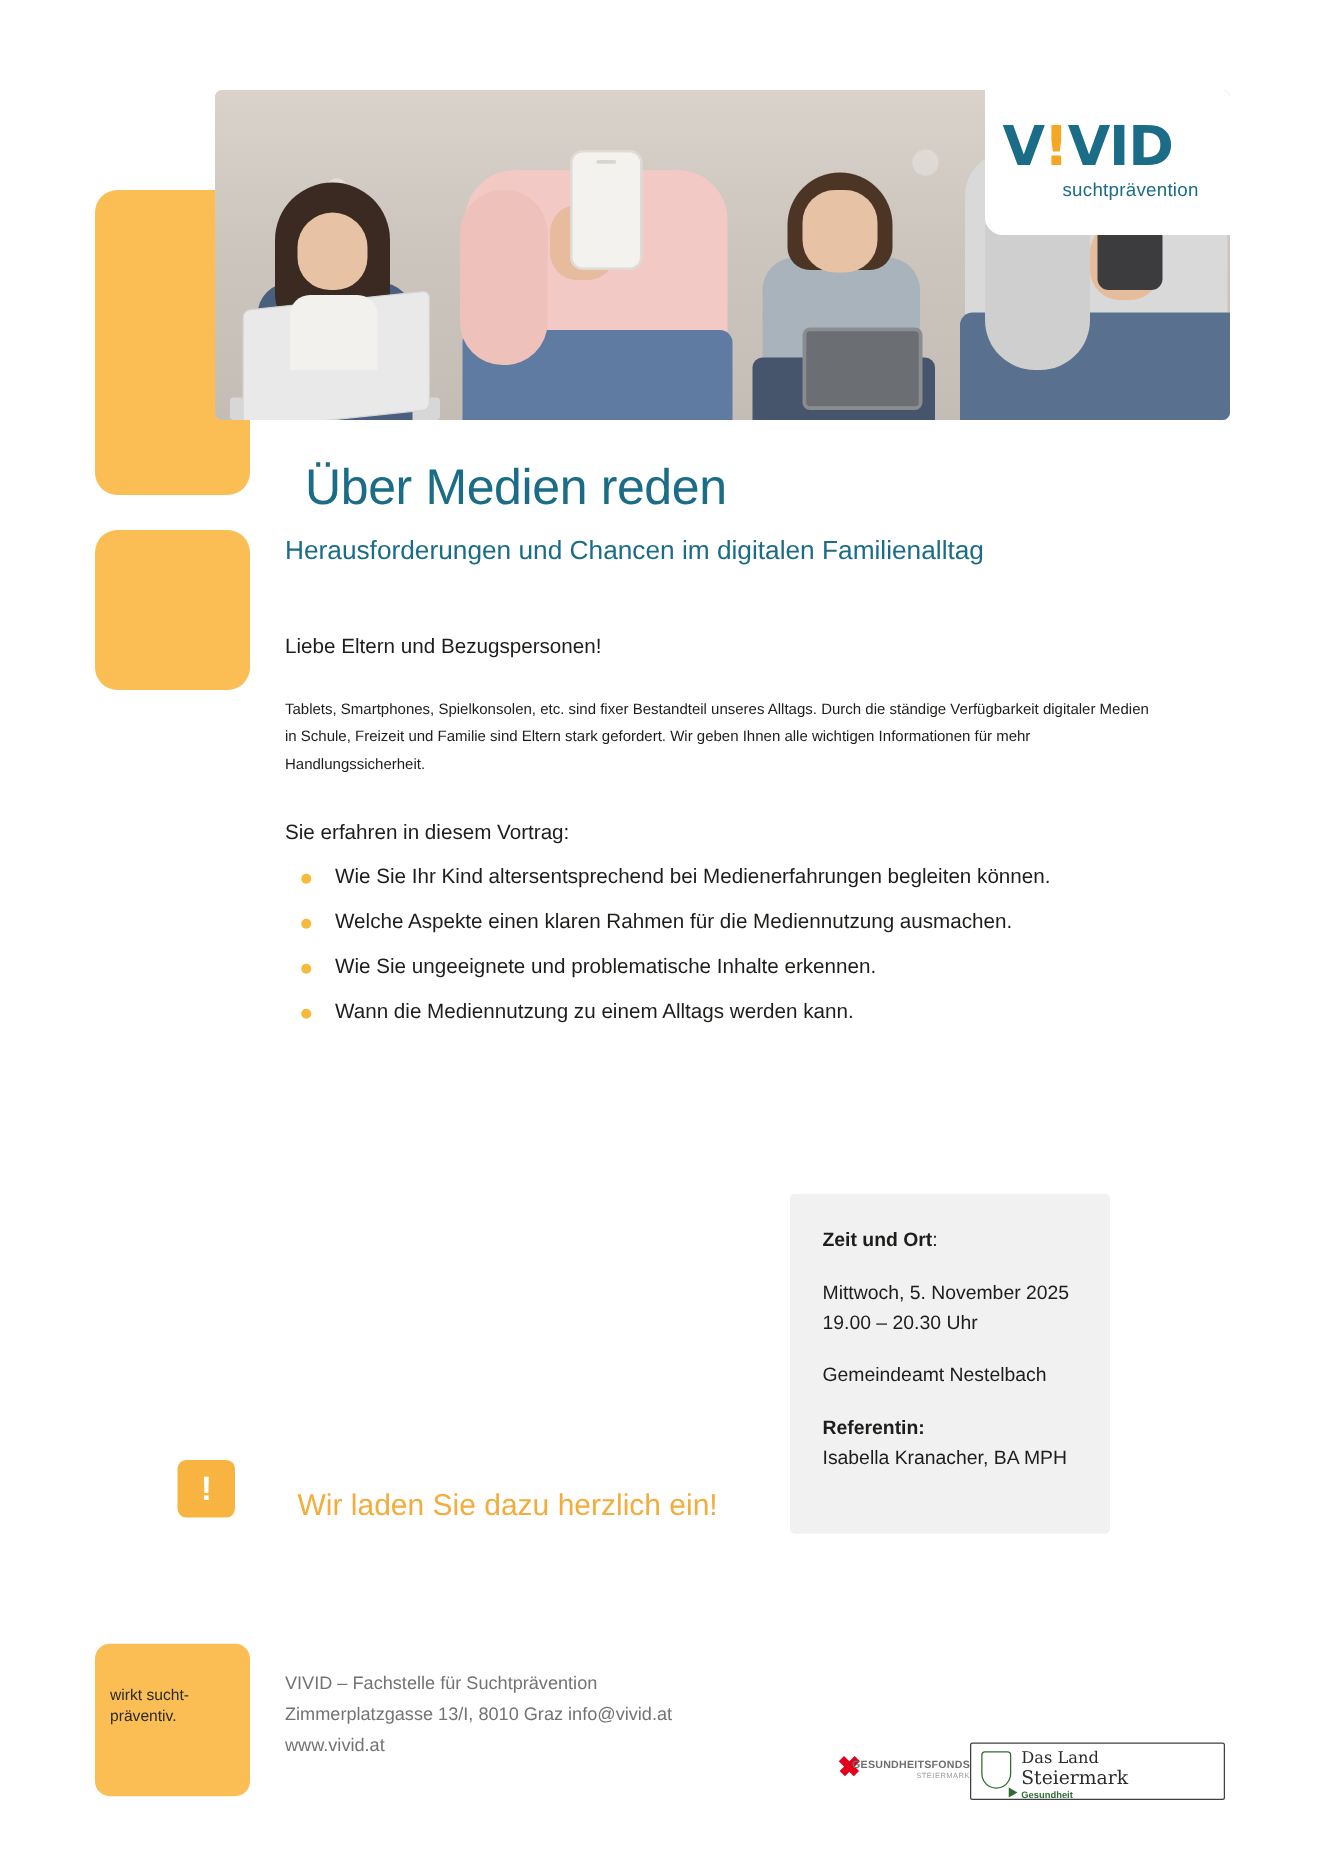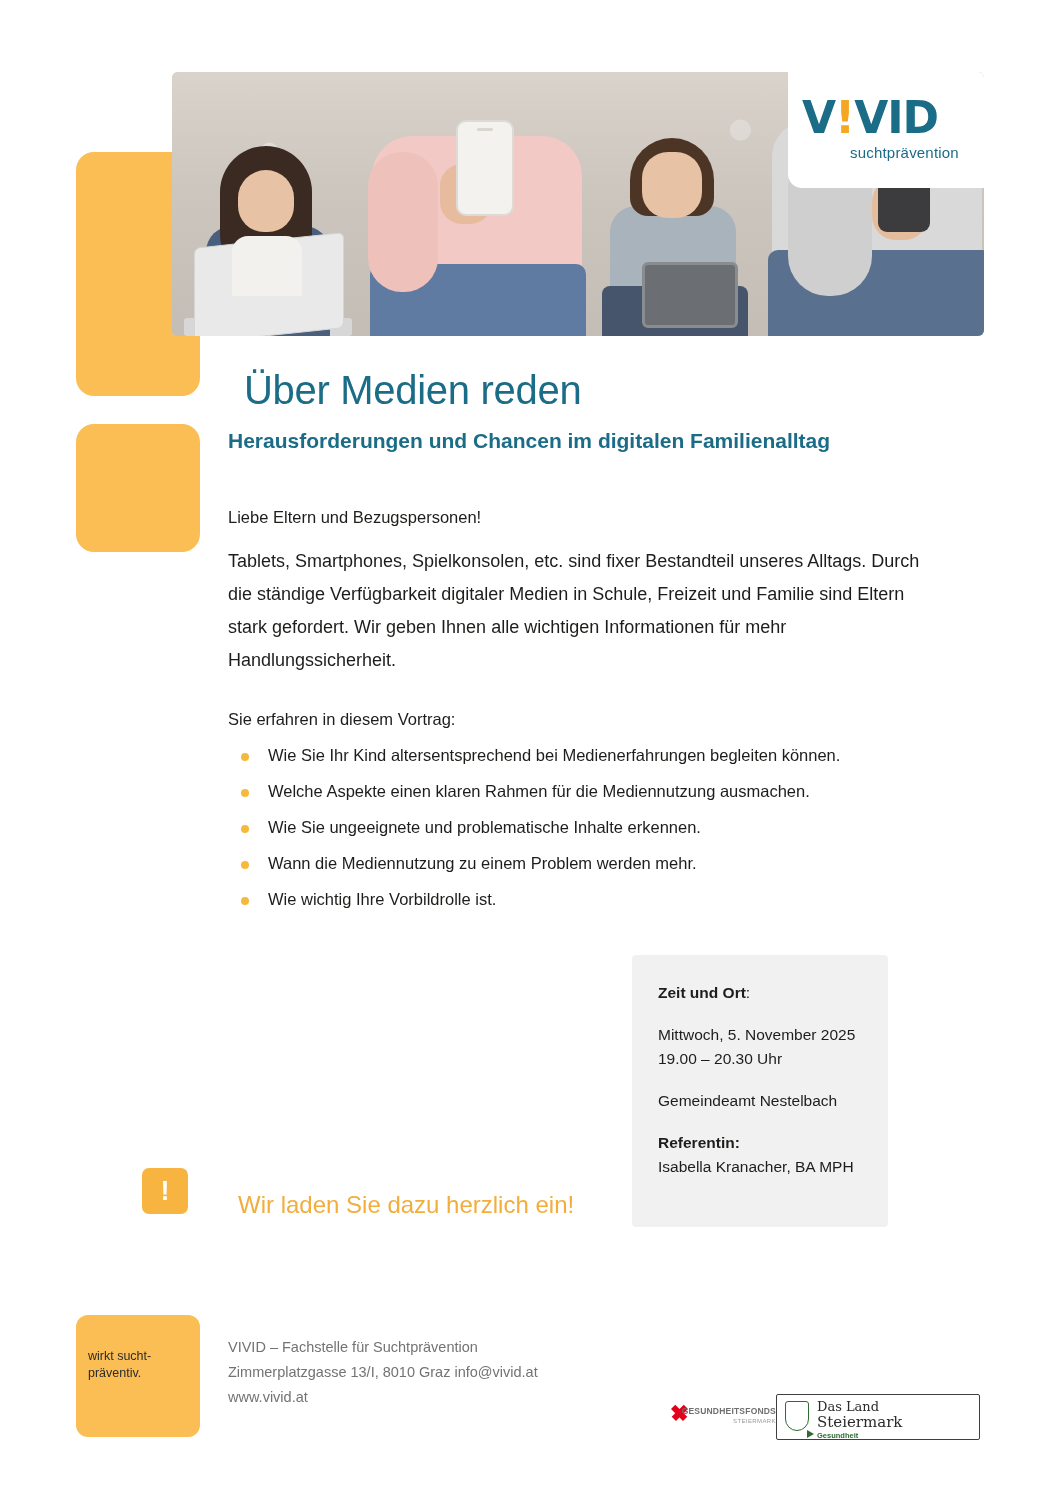"Herausforderungen und Chancen im" h2.subtitle { font-weight: bold -> normal }
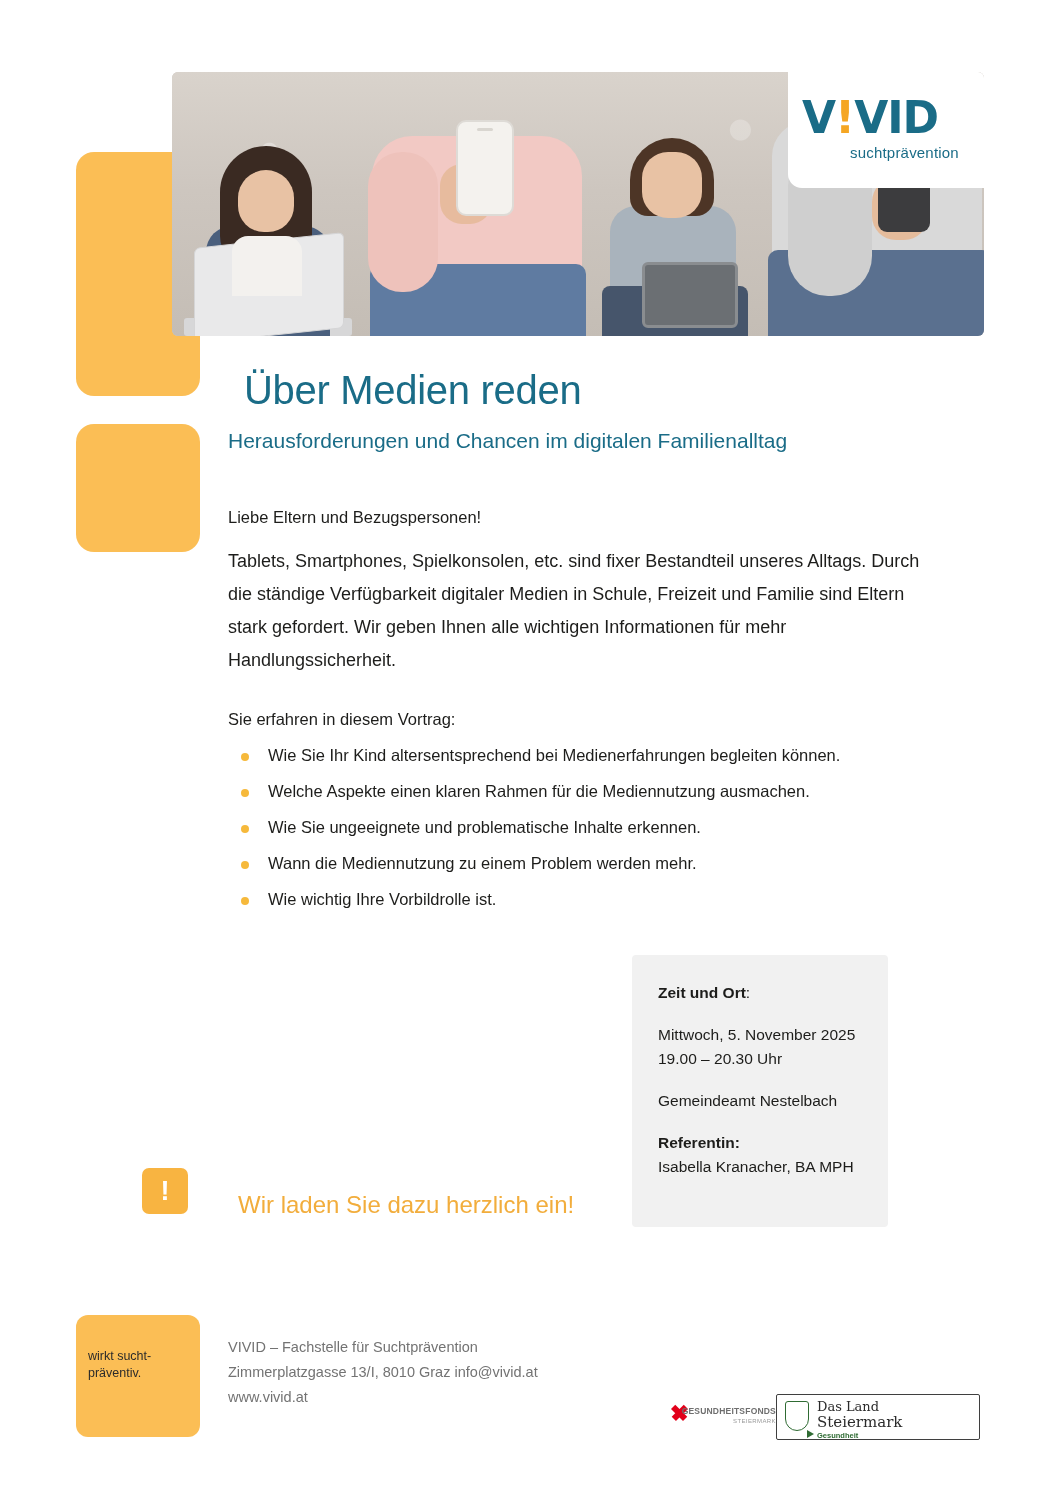"Tablets, Smartphones, Spielkonsolen," .intro { font-size: 18px -> 12px; margin-top: 18px -> 30px }
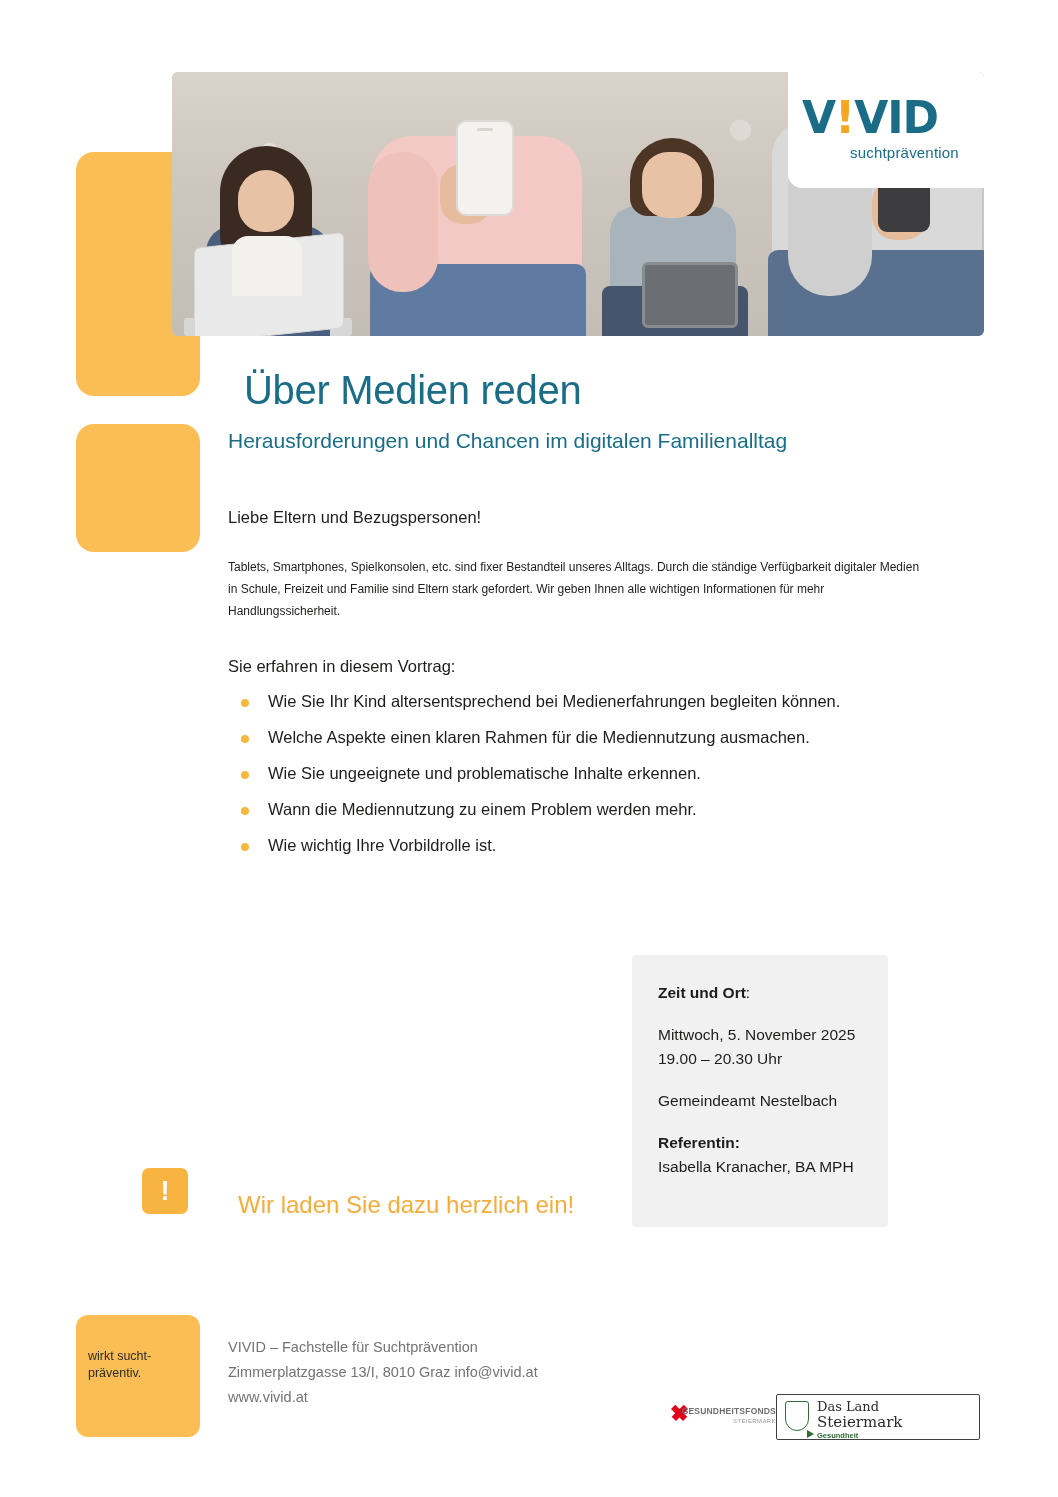"Wann die Mediennutzung zu einem" li { text: Problem werden mehr -> Alltags werden kann }
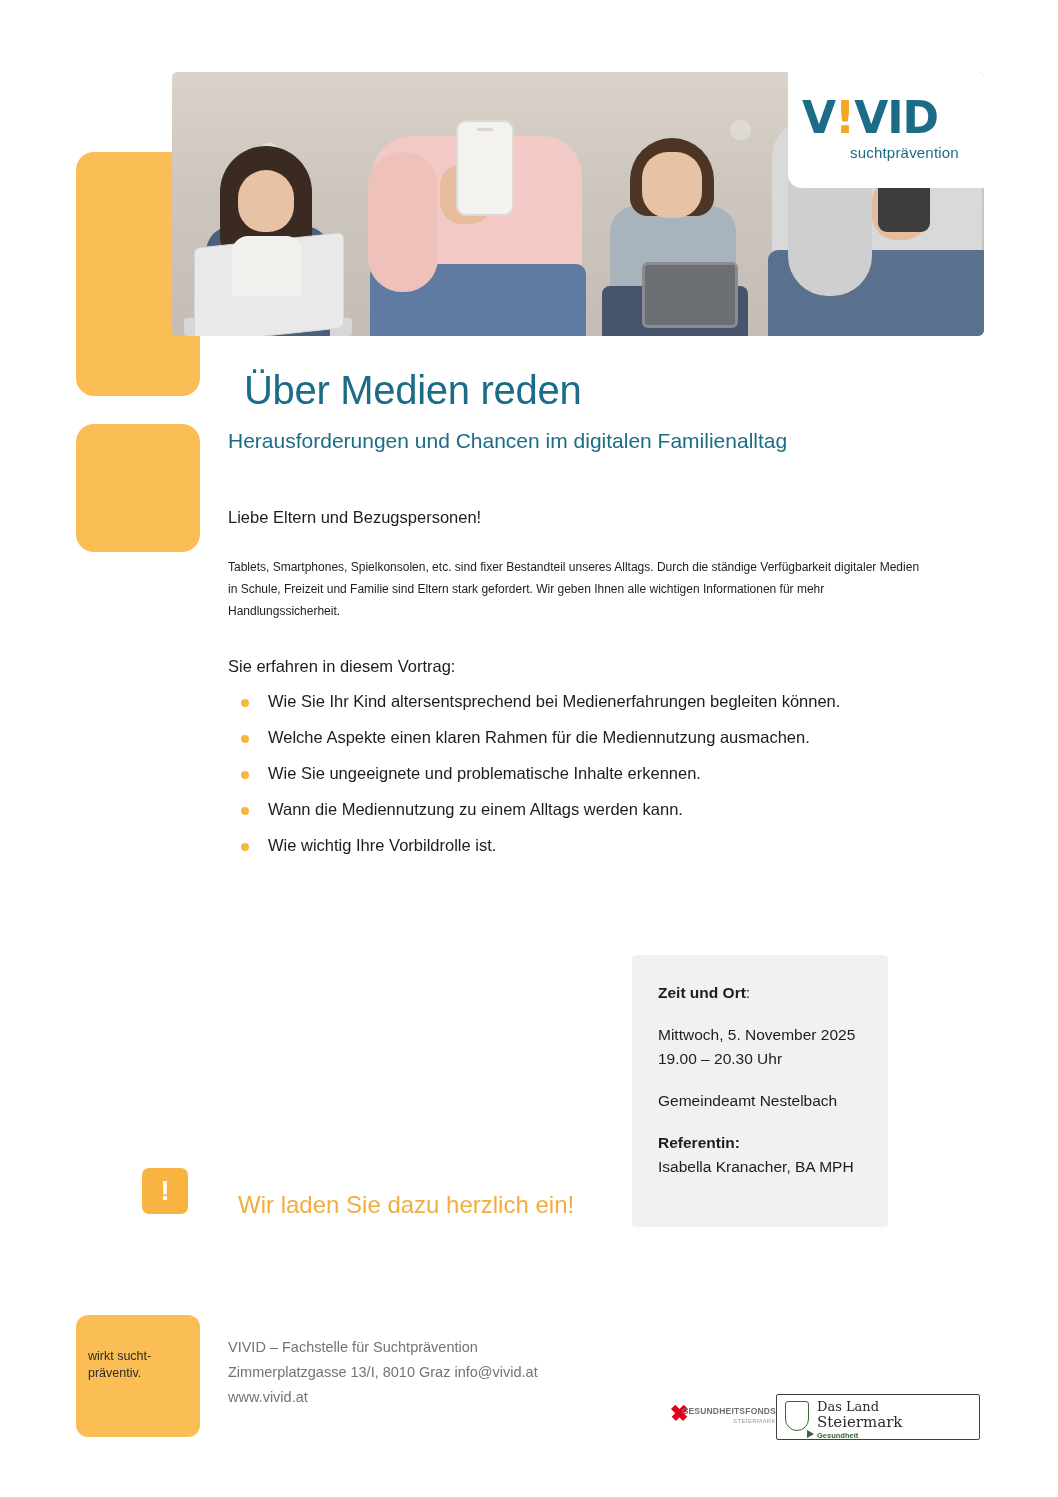"Wie wichtig Ihre Vorbildrolle ist." li { html: <li>Wie wichtig Ihre Vorbildrolle ist.</li> -> none }
